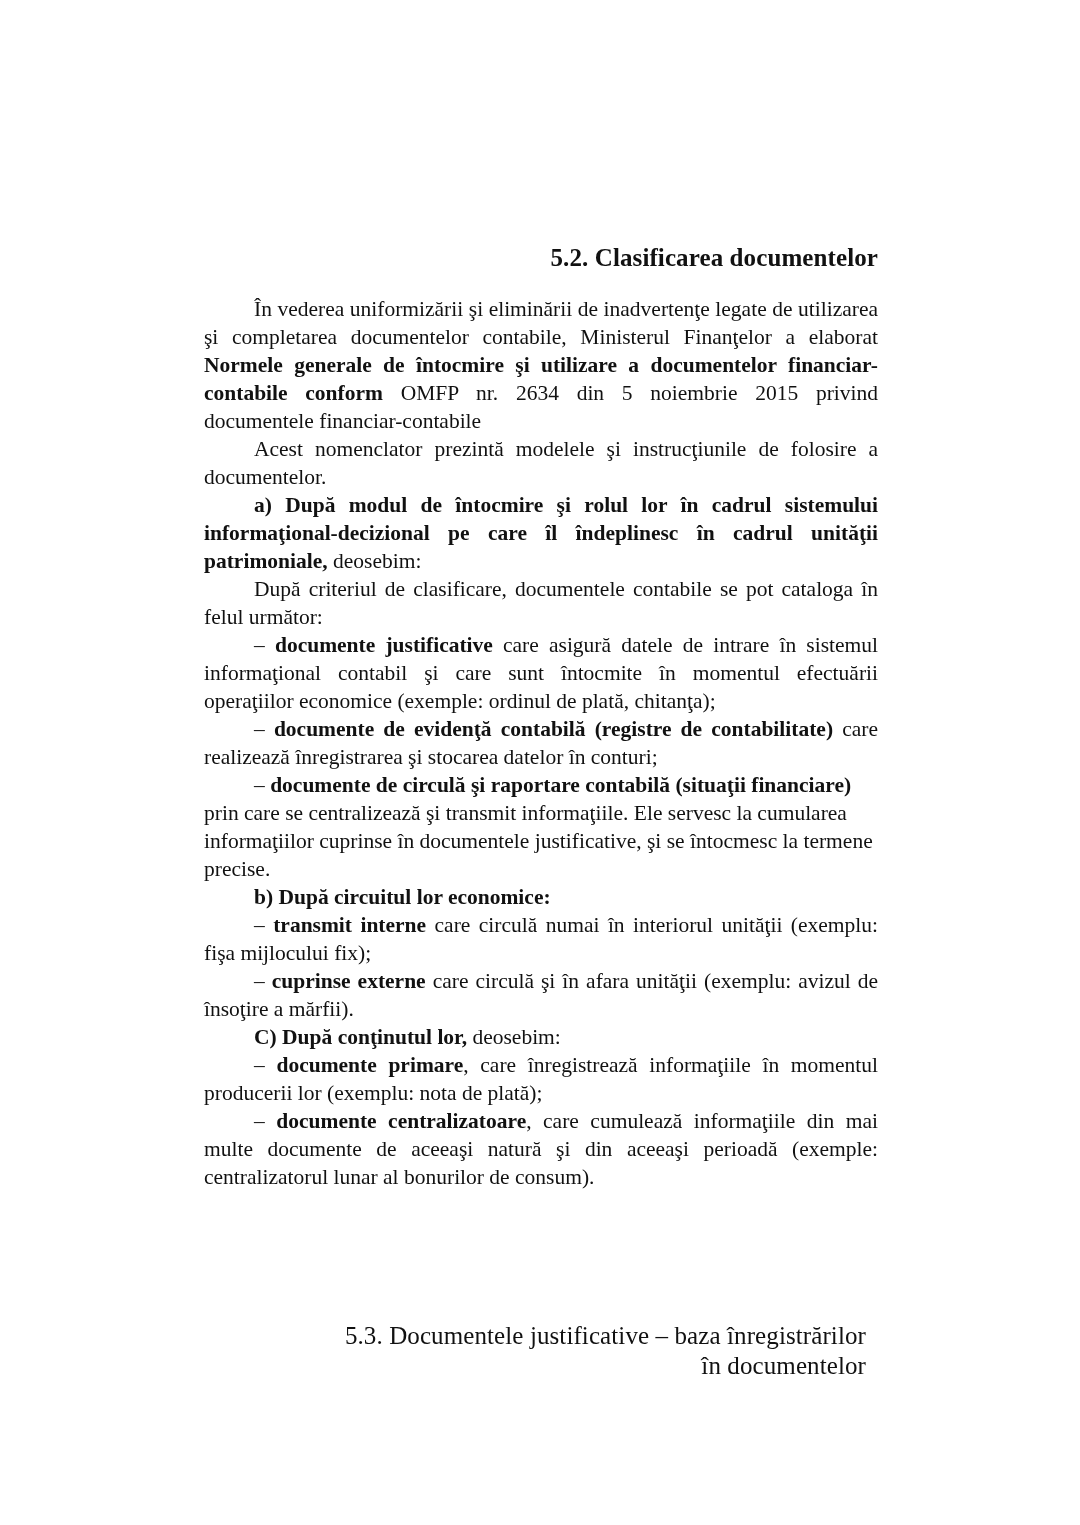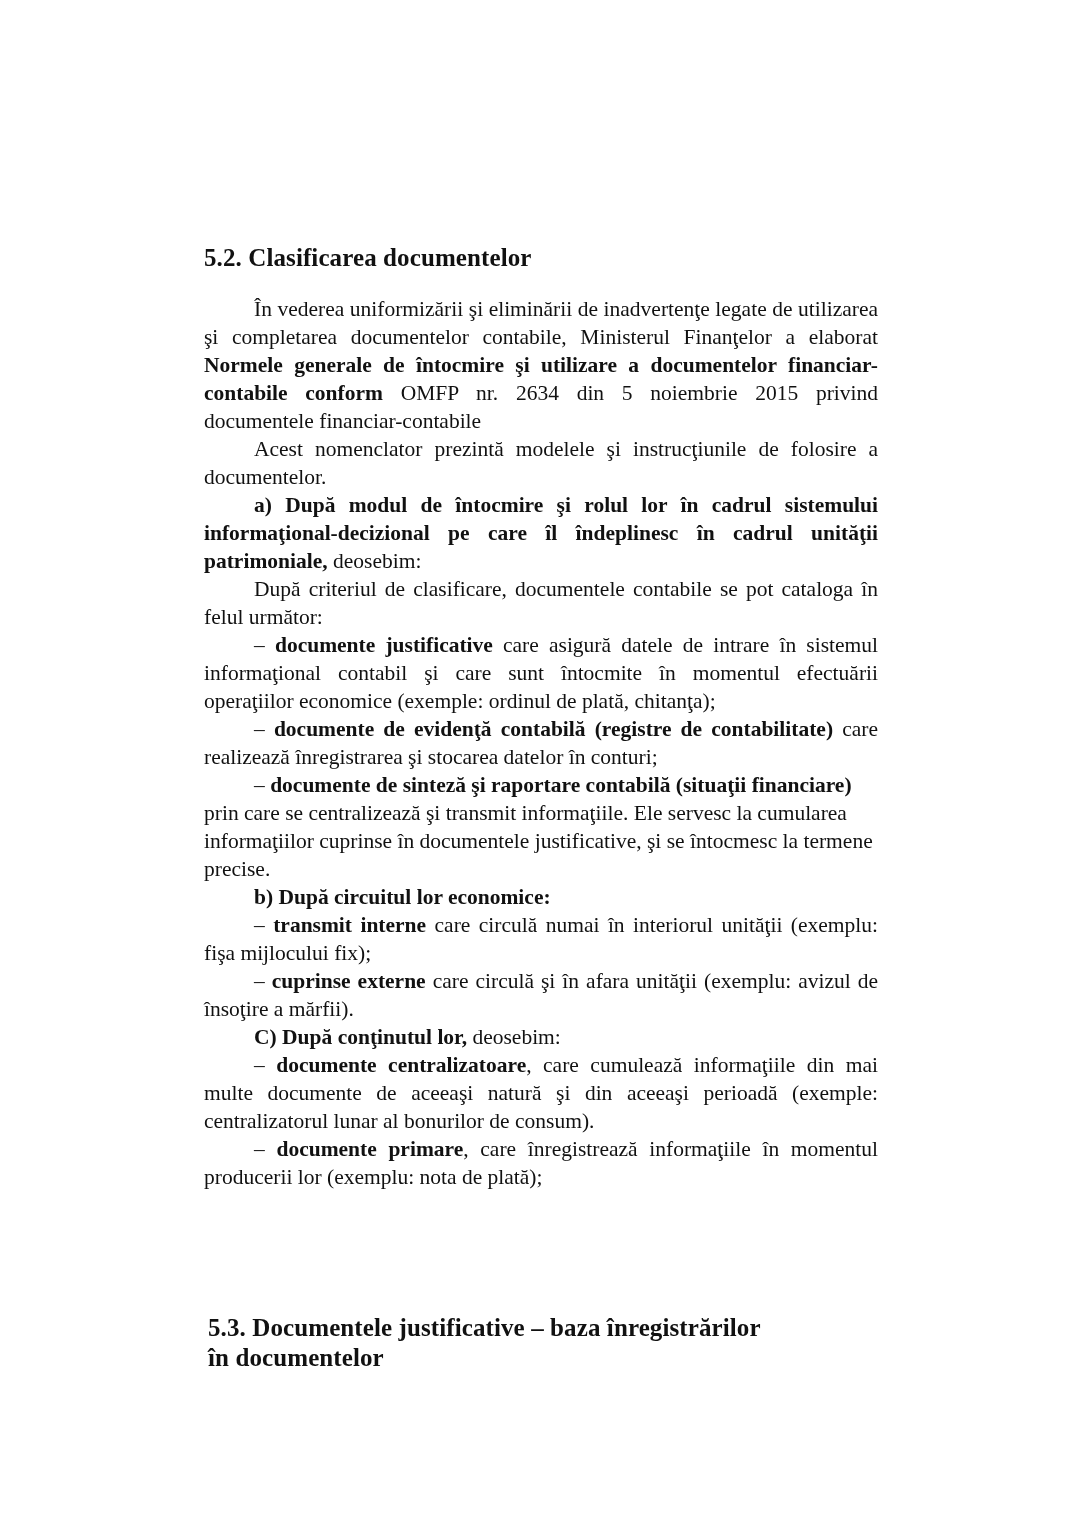"5.2. Clasificarea documentelor" h1.section-heading { text-align: left -> right }
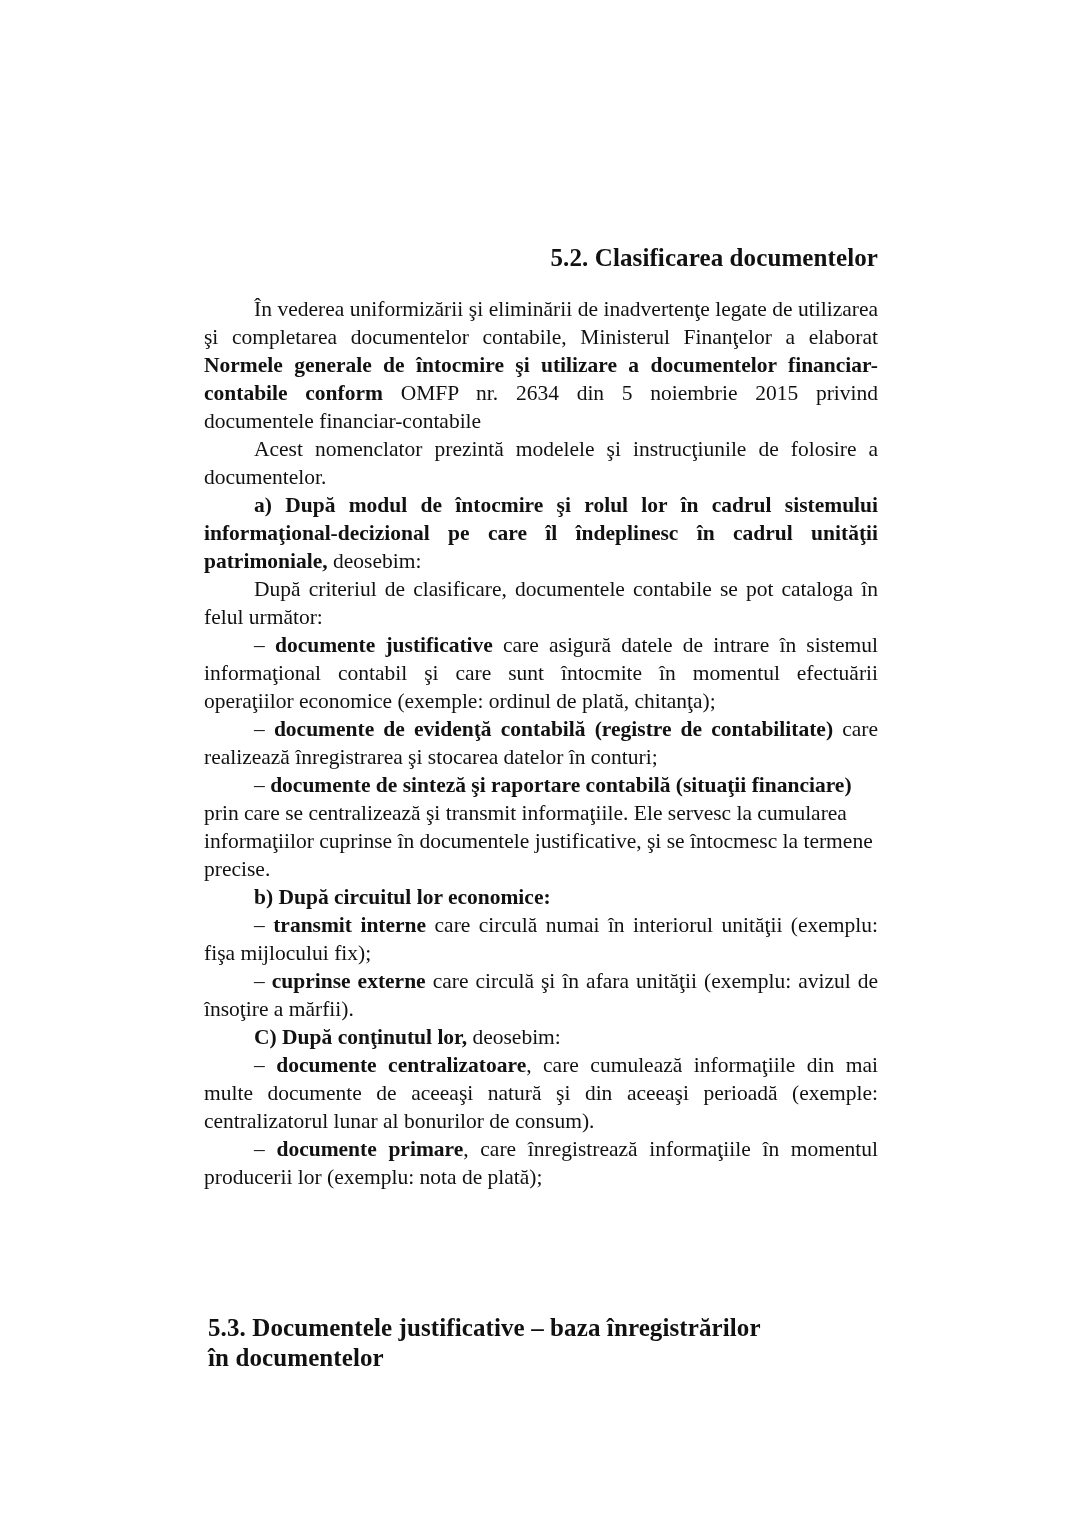"documente de sinteză şi raportare" b { text: sinteză -> circulă }
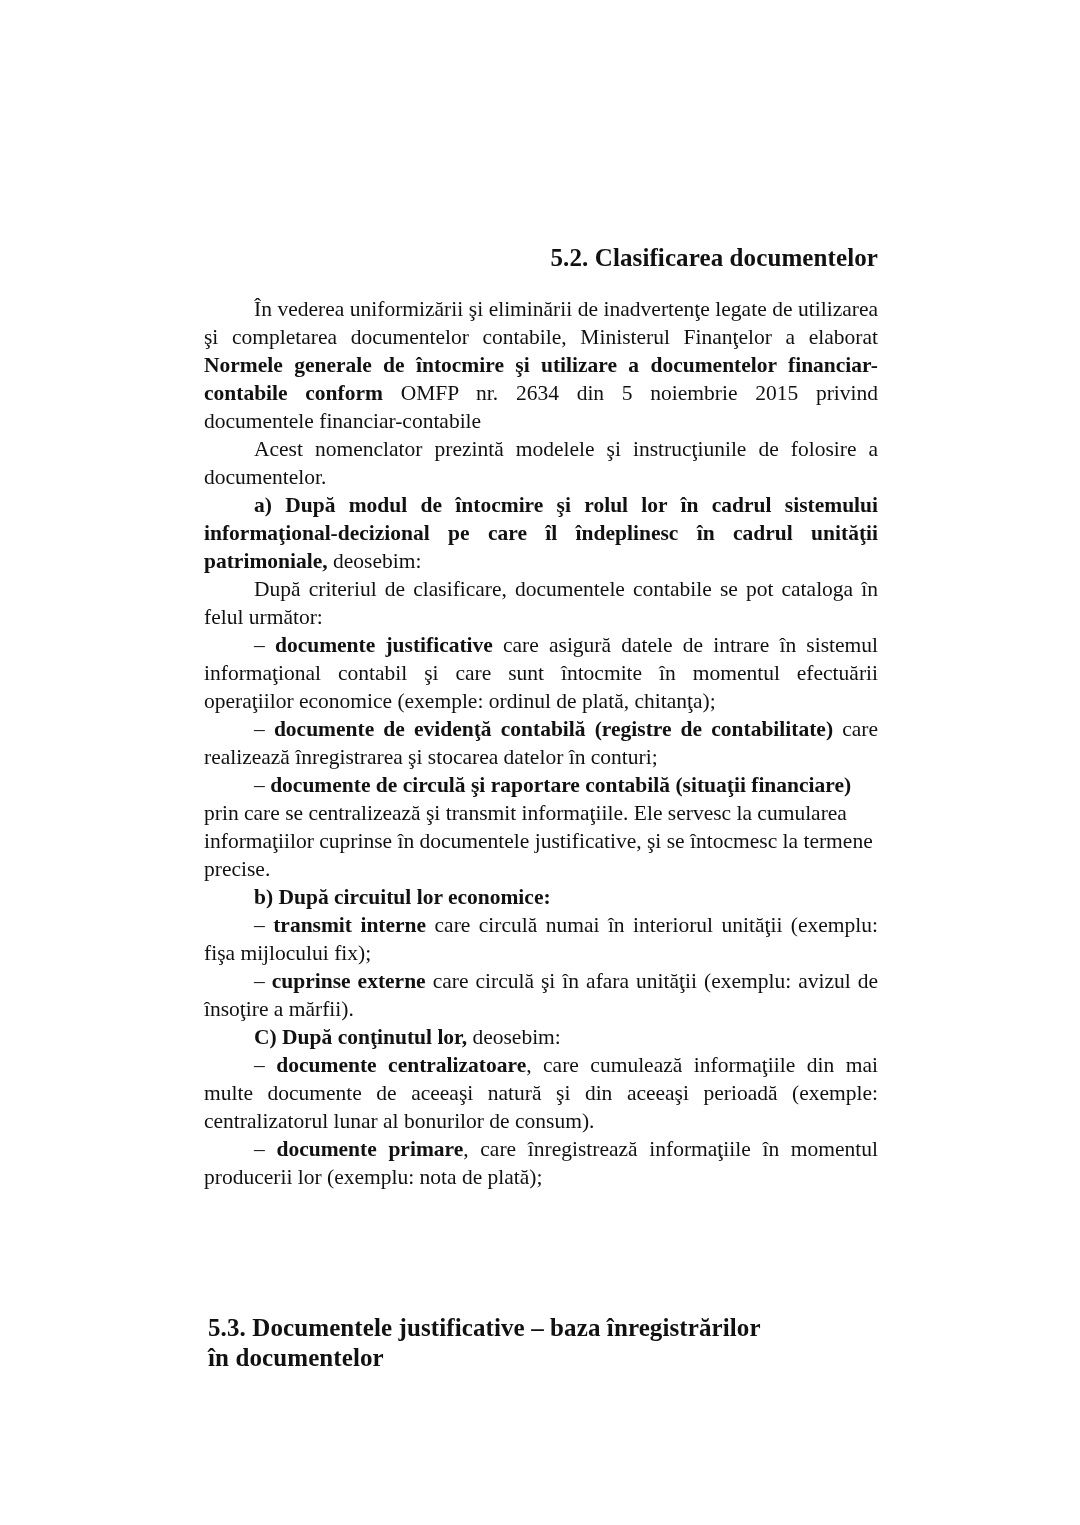"– documente centralizatoare, care" p.body-par { order: before "– documente primare, care înregistrează" -> after "– documente primare, care înregistrează" }
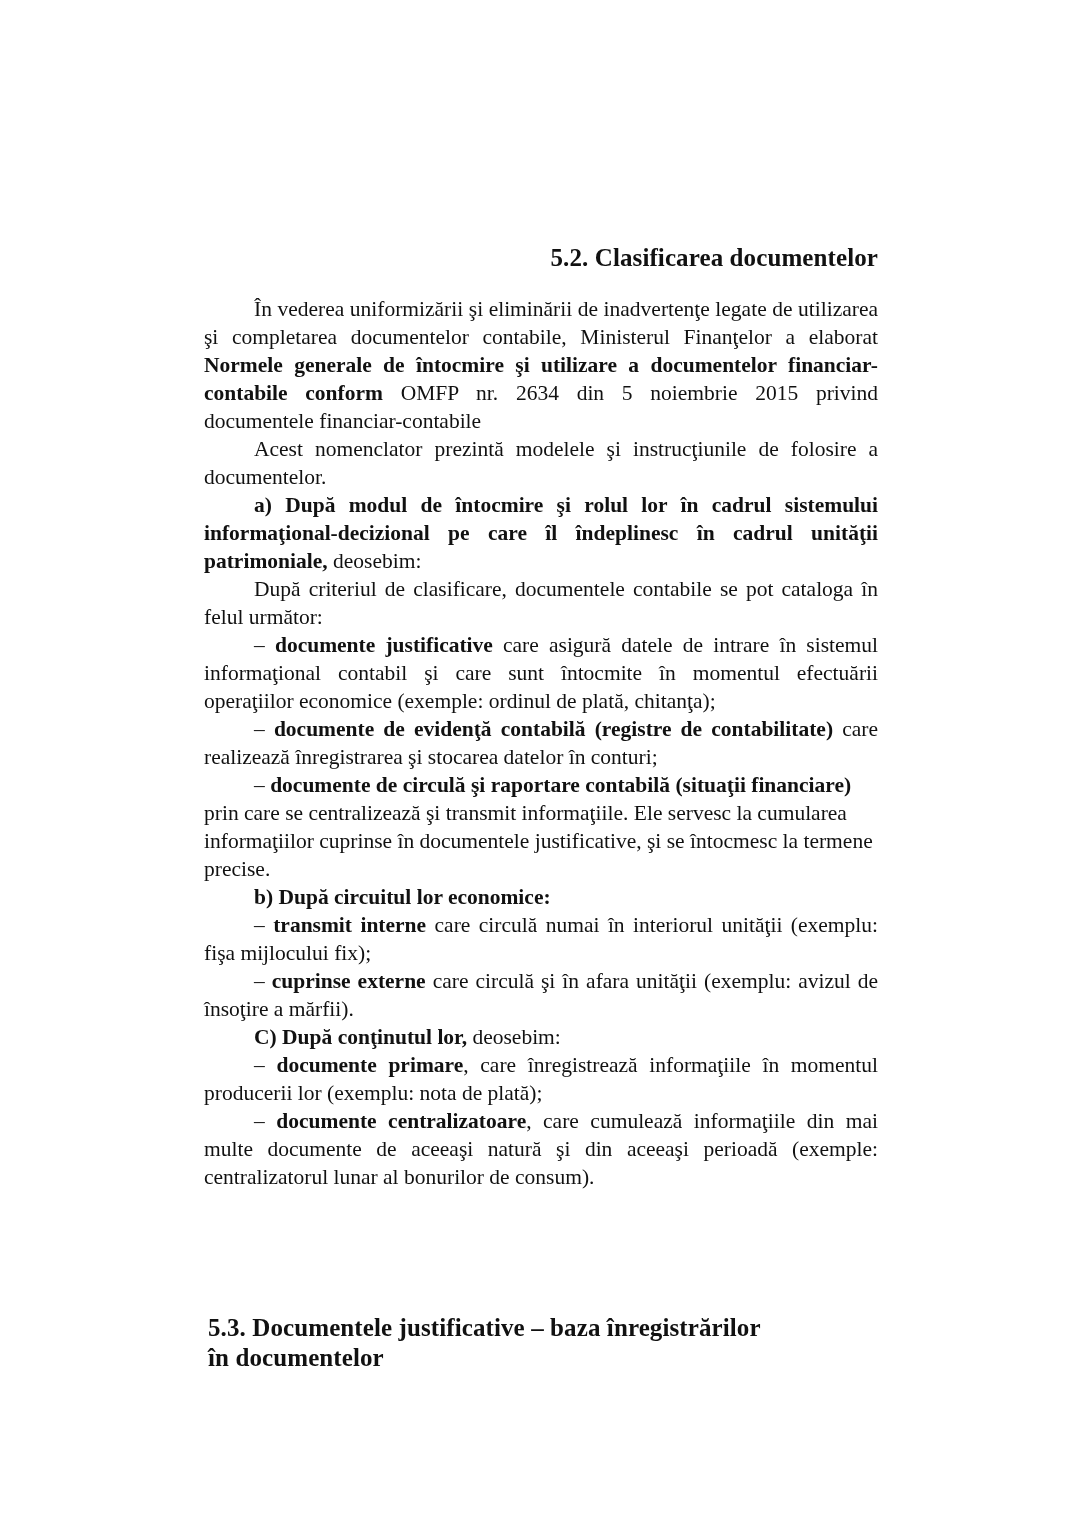"5.3. Documentele justificative – baza" h2.section-heading-2 { font-weight: bold -> normal; margin: 4px -> 12px; text-align: left -> right }
